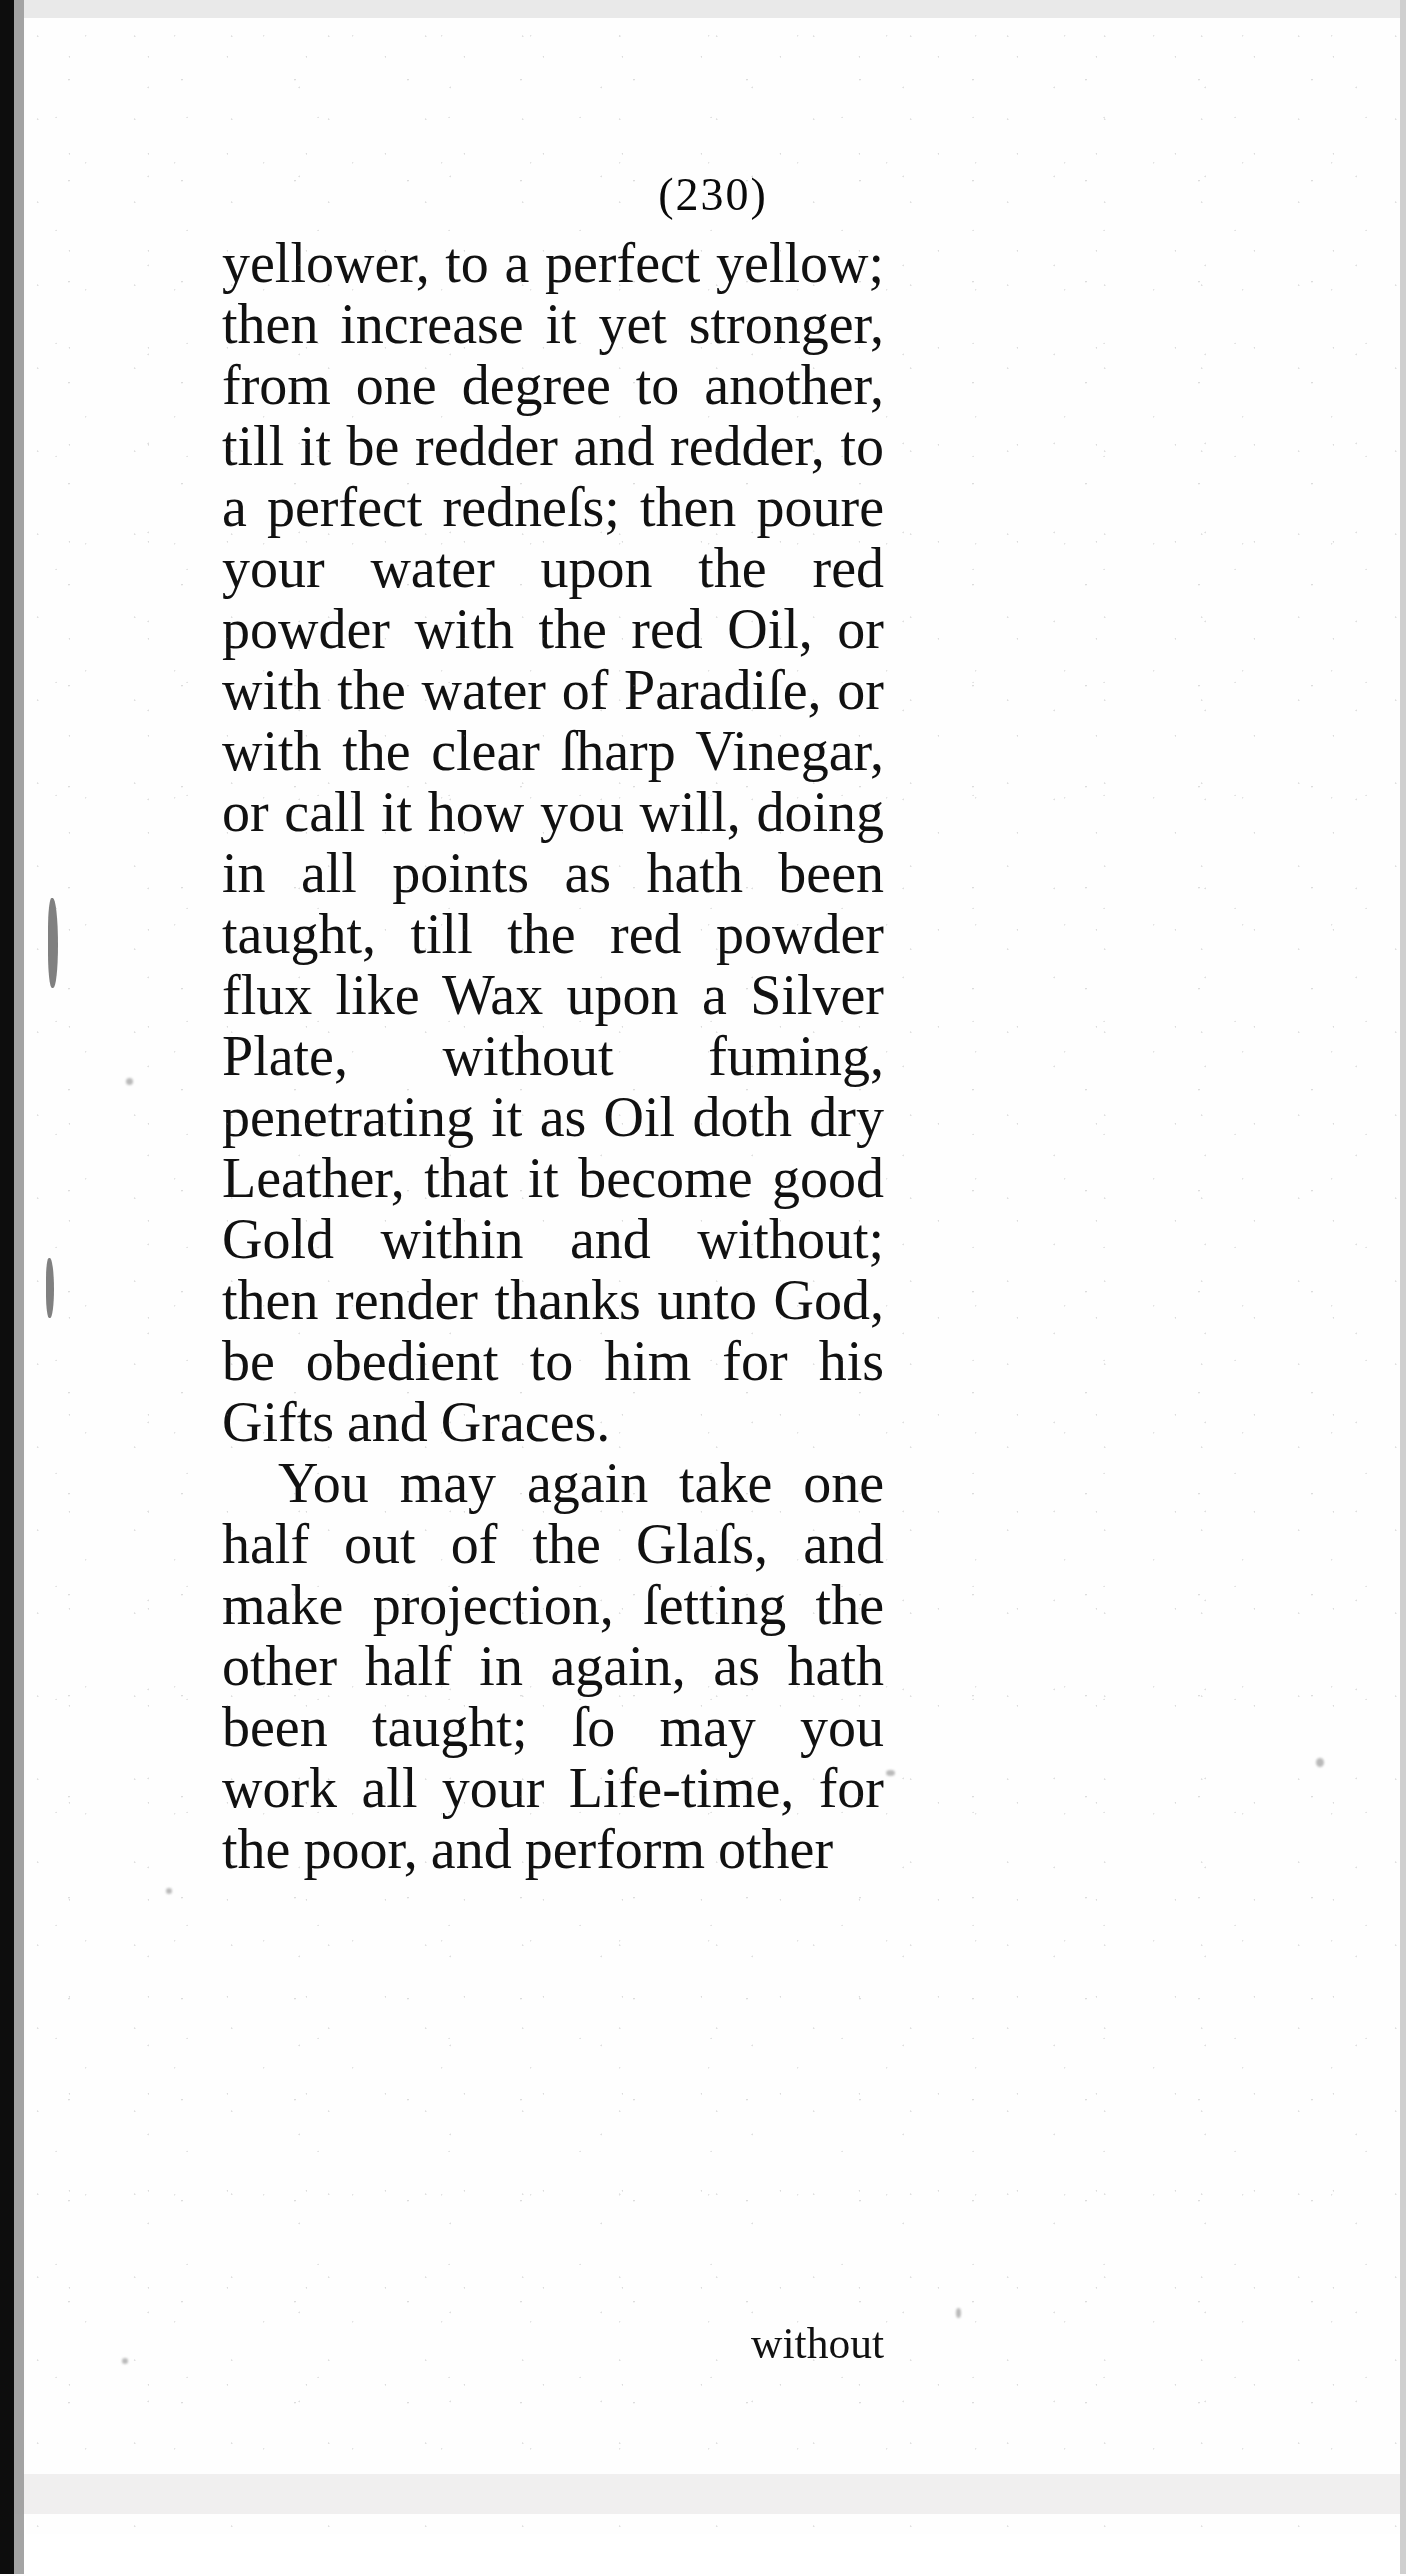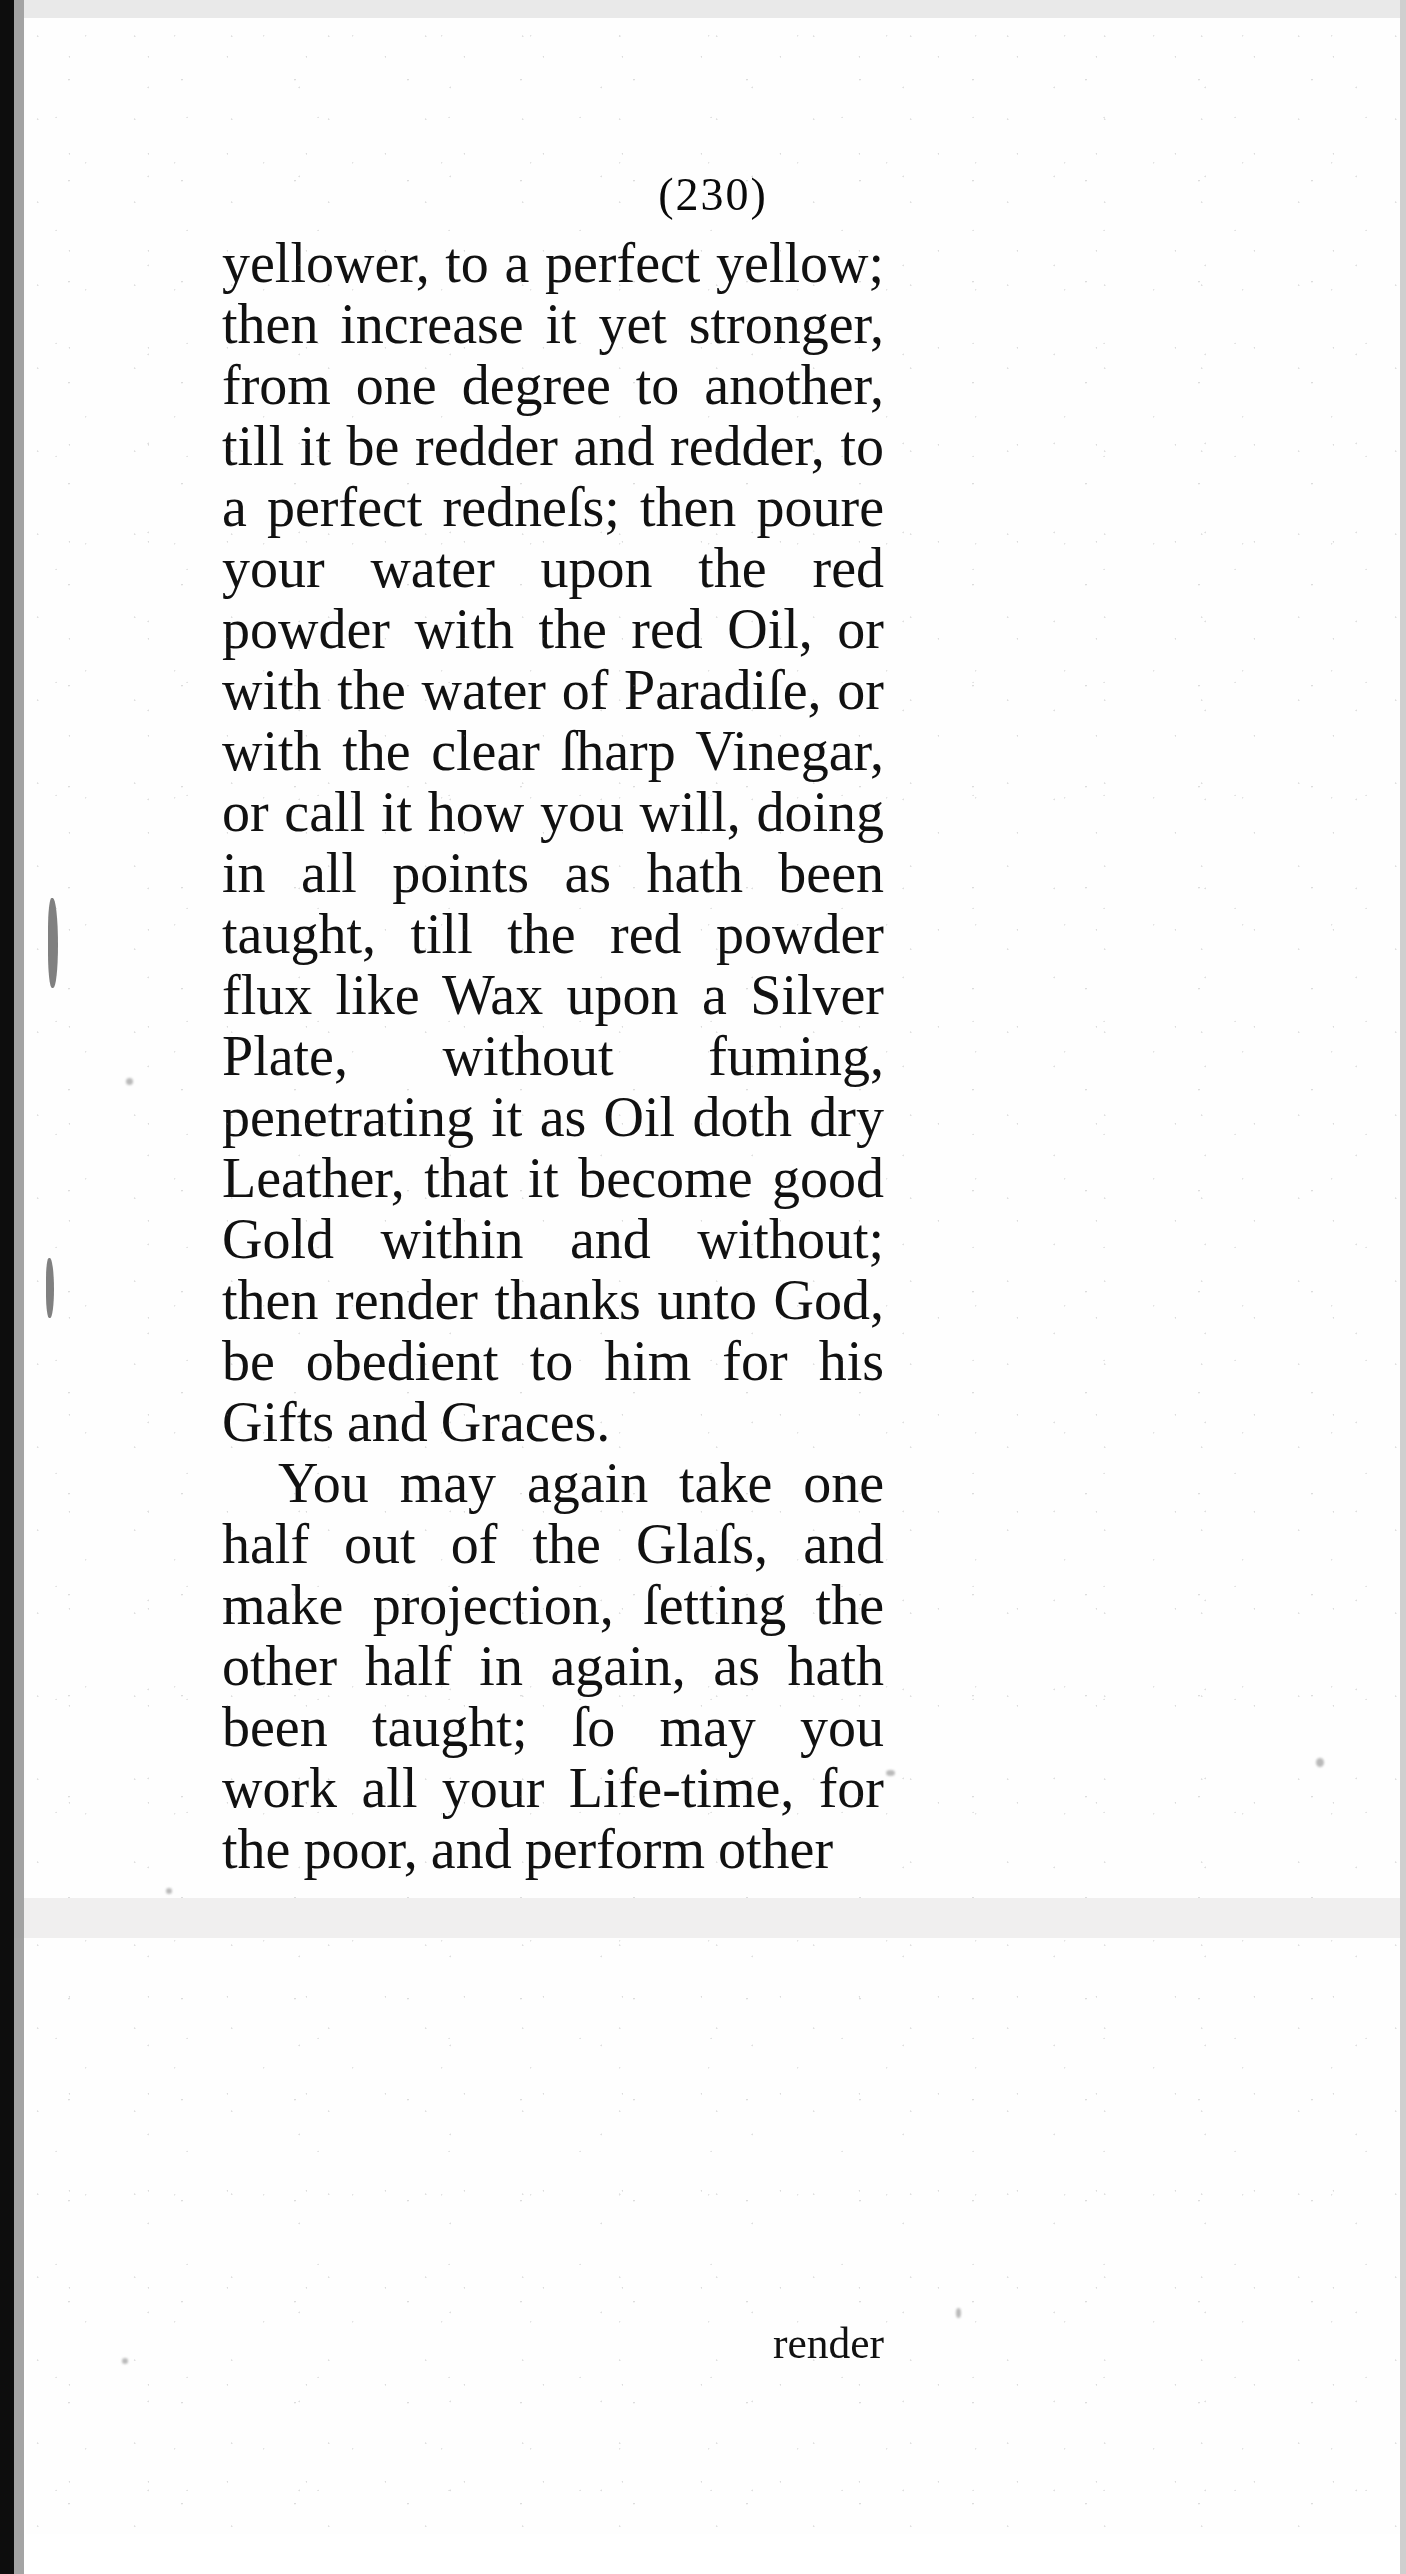"(230)" #scan-page { height: 1938px -> 2514px }
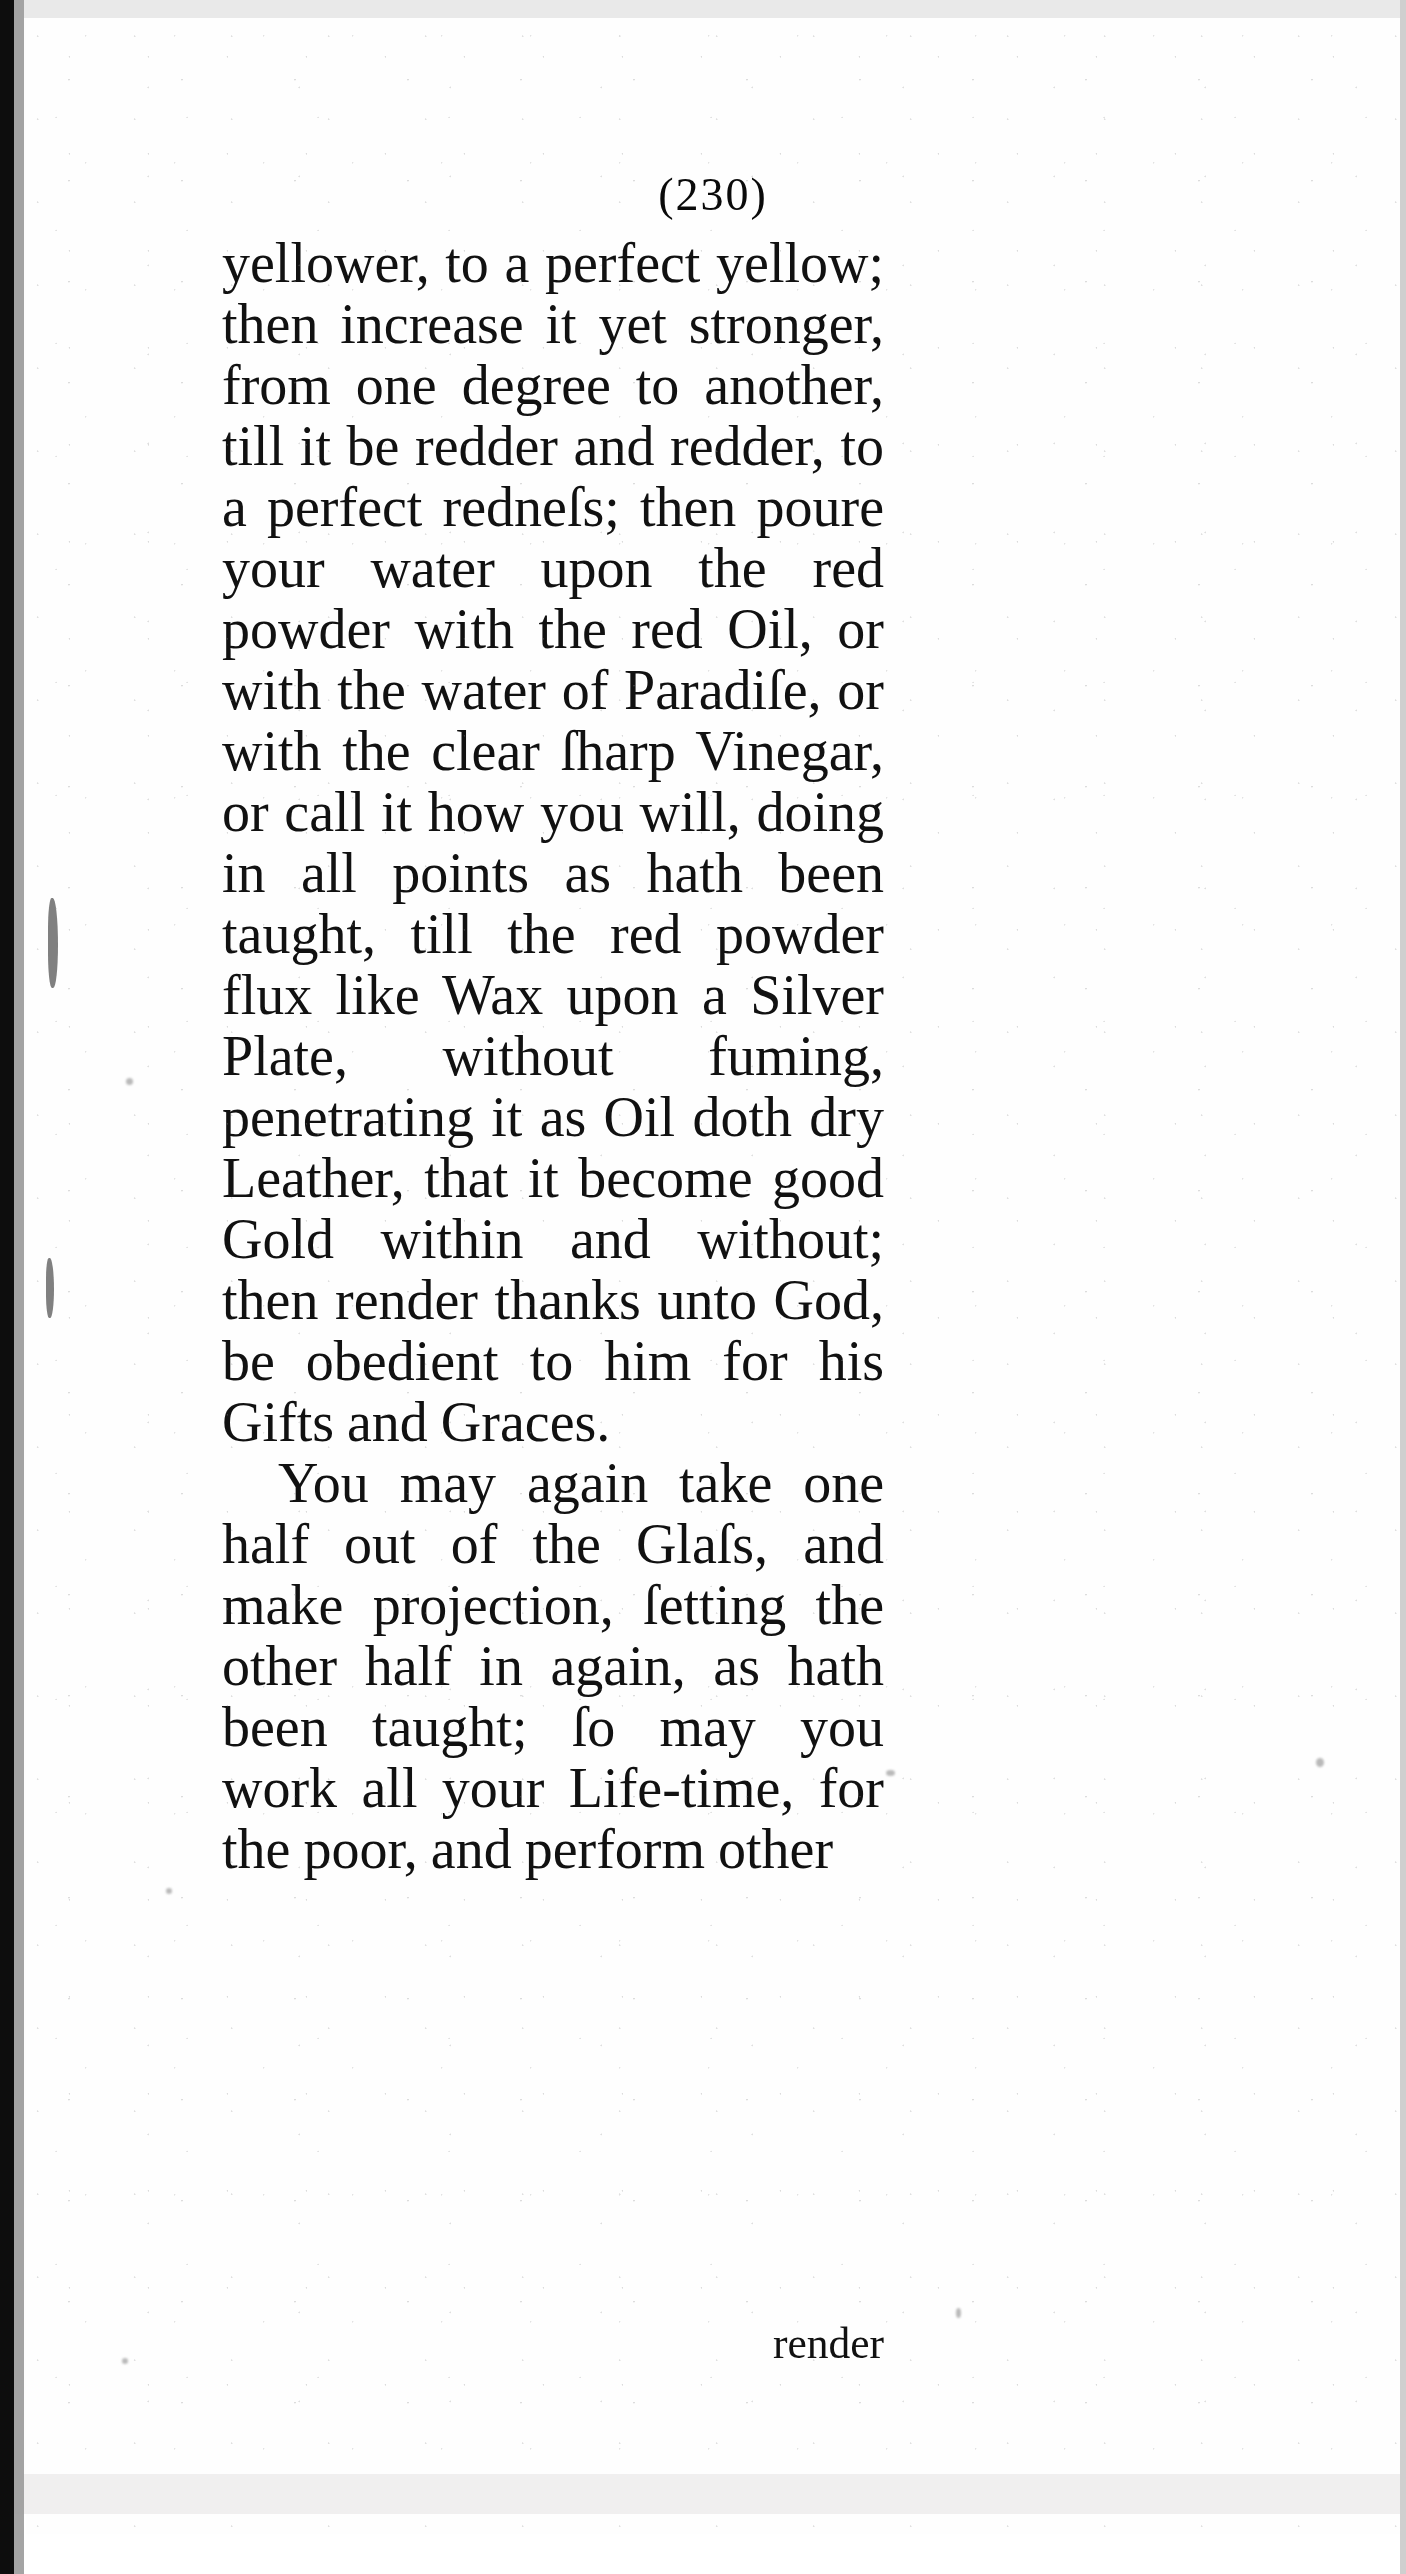"render" div.catchword { text: render -> without }
